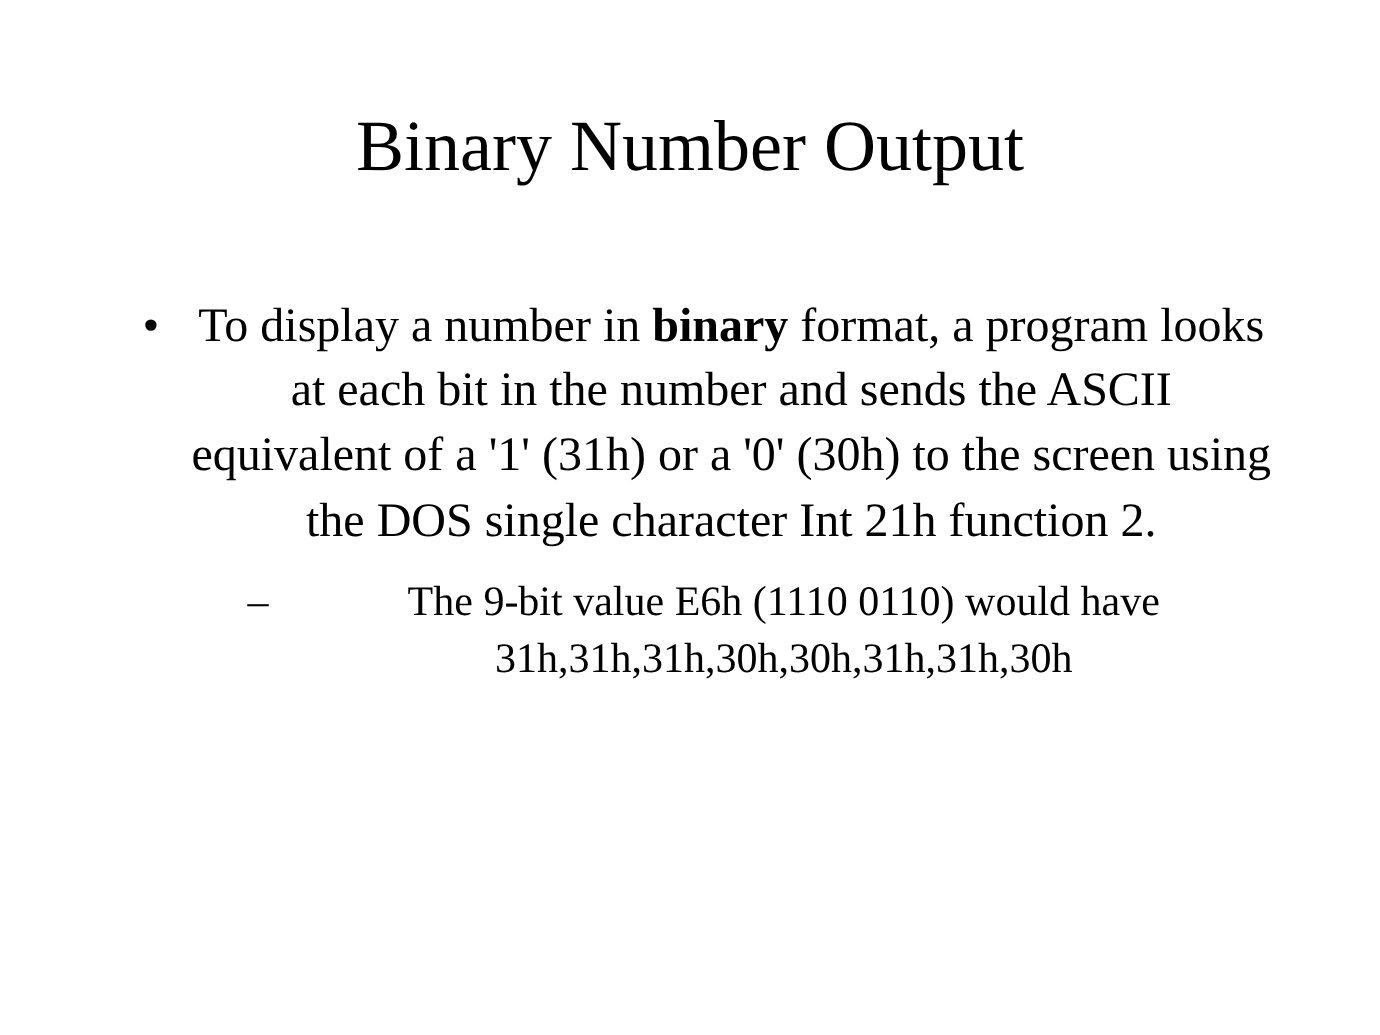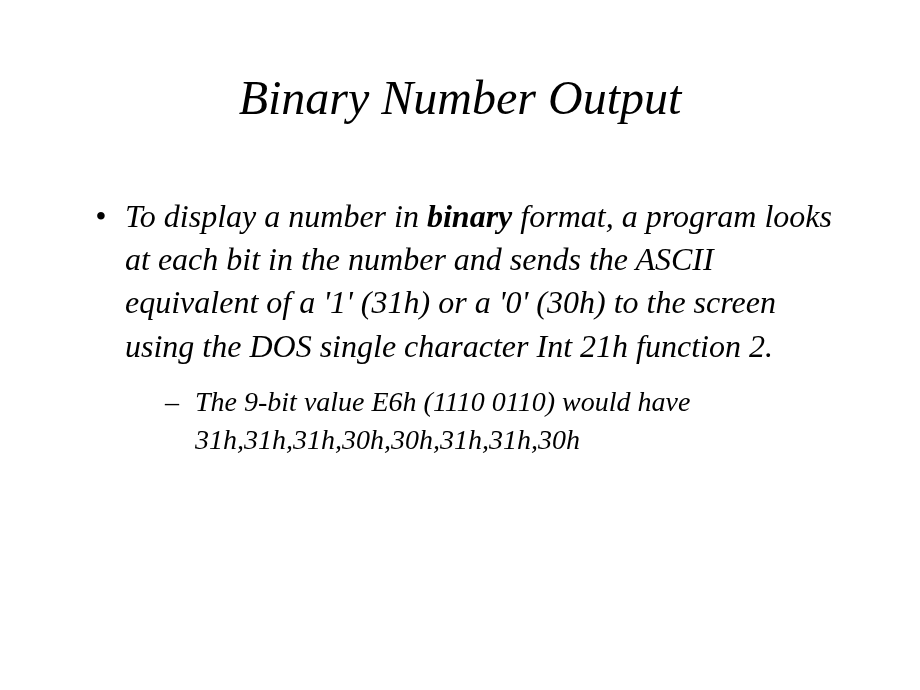"Binary Number Output" * { font-style: italic -> none }
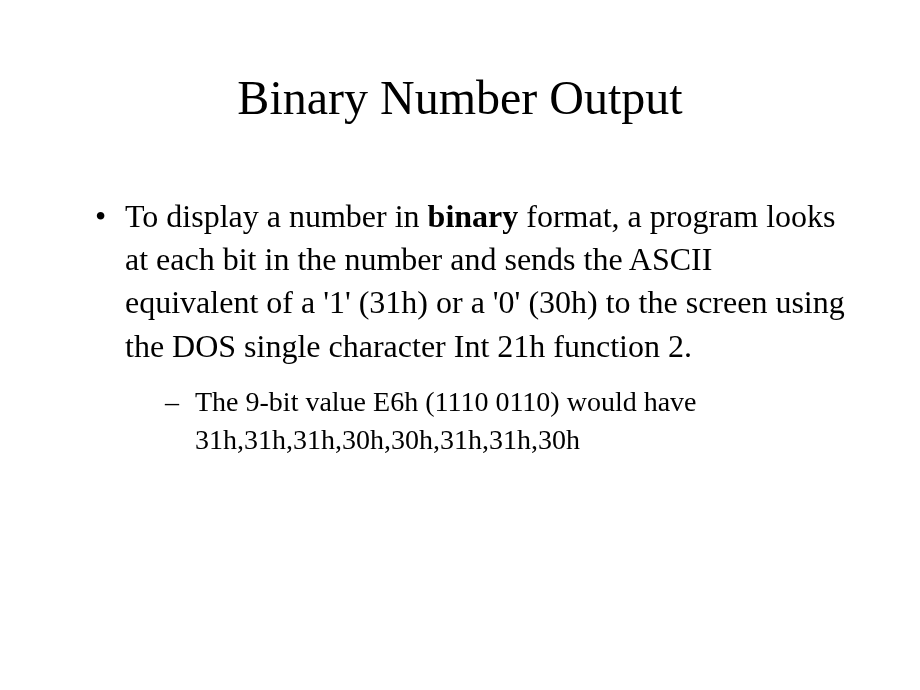"To display a number in" .bullet-list { text-align: none -> center }
